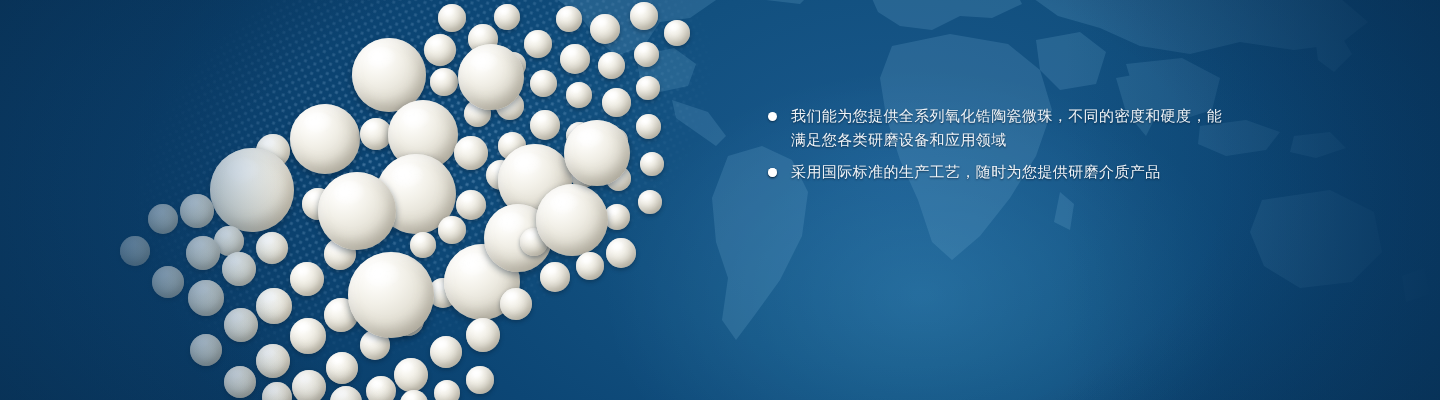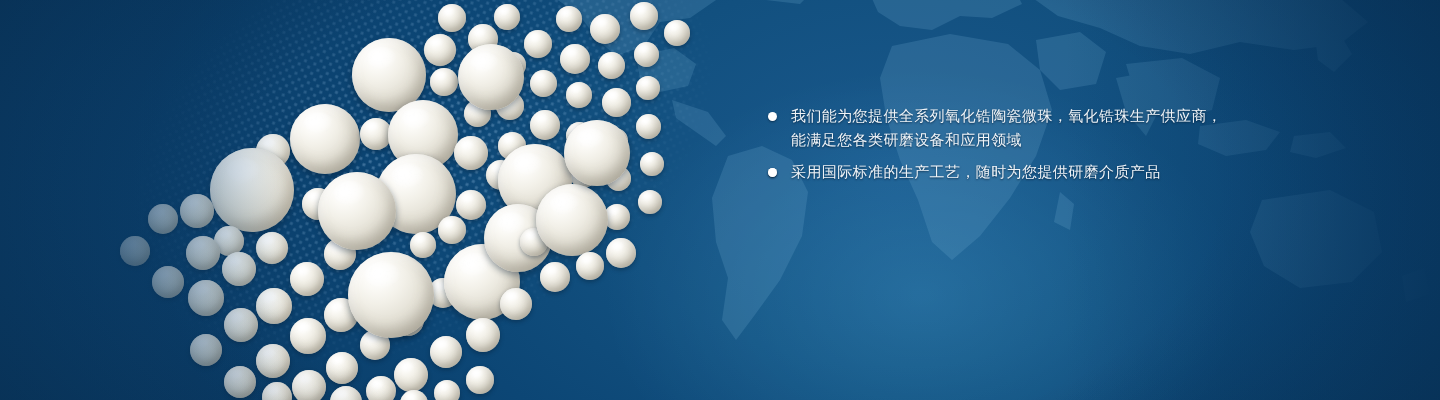"我们能为您提供全系列氧化锆陶瓷微珠，氧化锆珠生产供应商，能满足您各类研磨设备和应" span { text: 氧化锆珠生产供应商 -> 不同的密度和硬度 }
